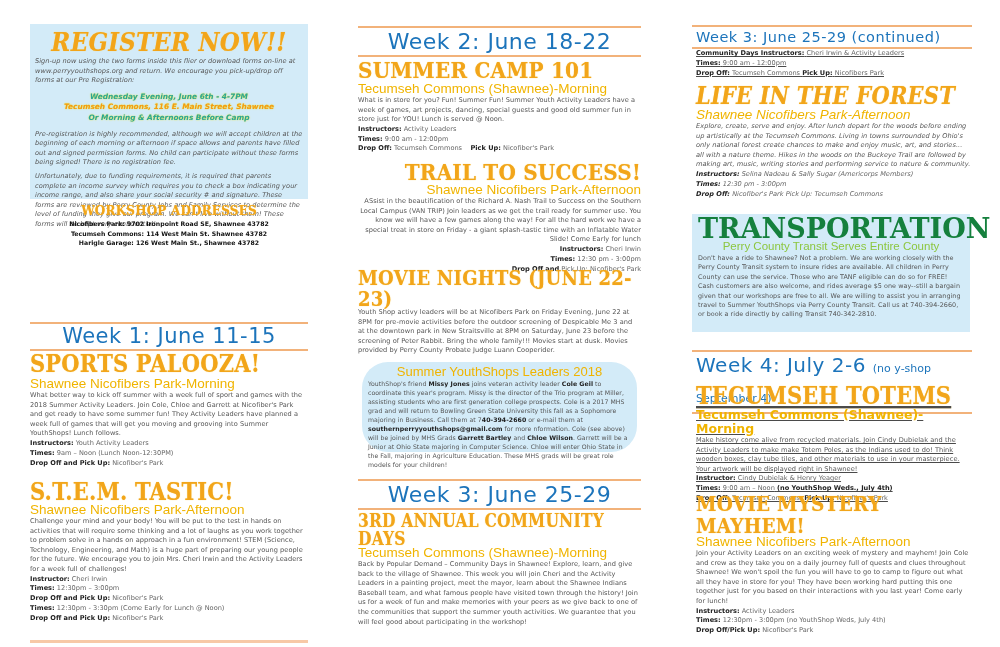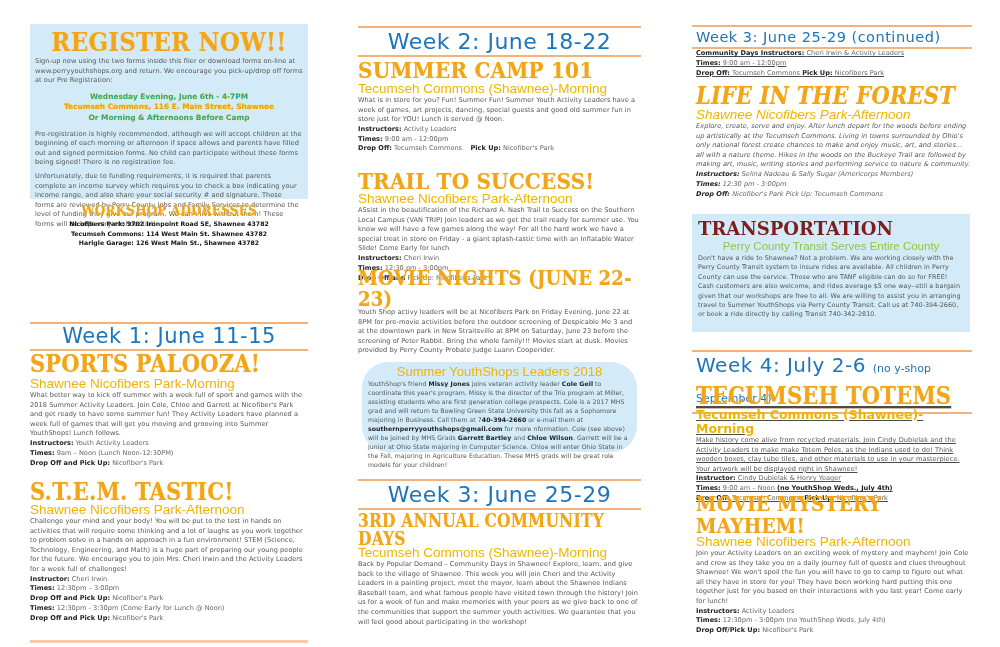"REGISTER NOW!!" .blue-box { font-style: none -> italic }
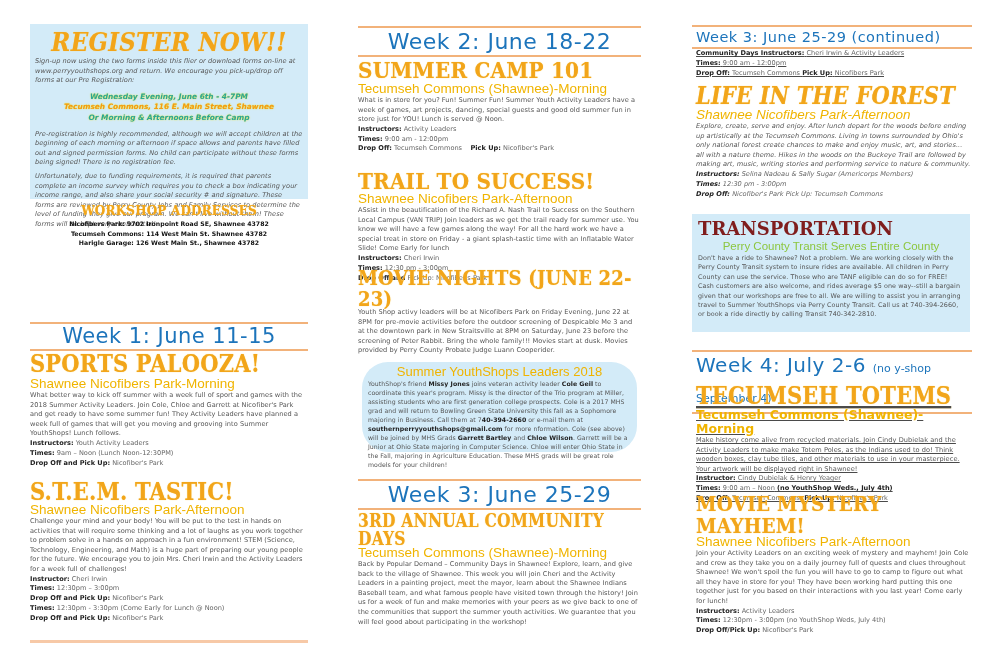"TRAIL TO SUCCESS!" div { text-align: none -> right; top: 169px -> 160px }
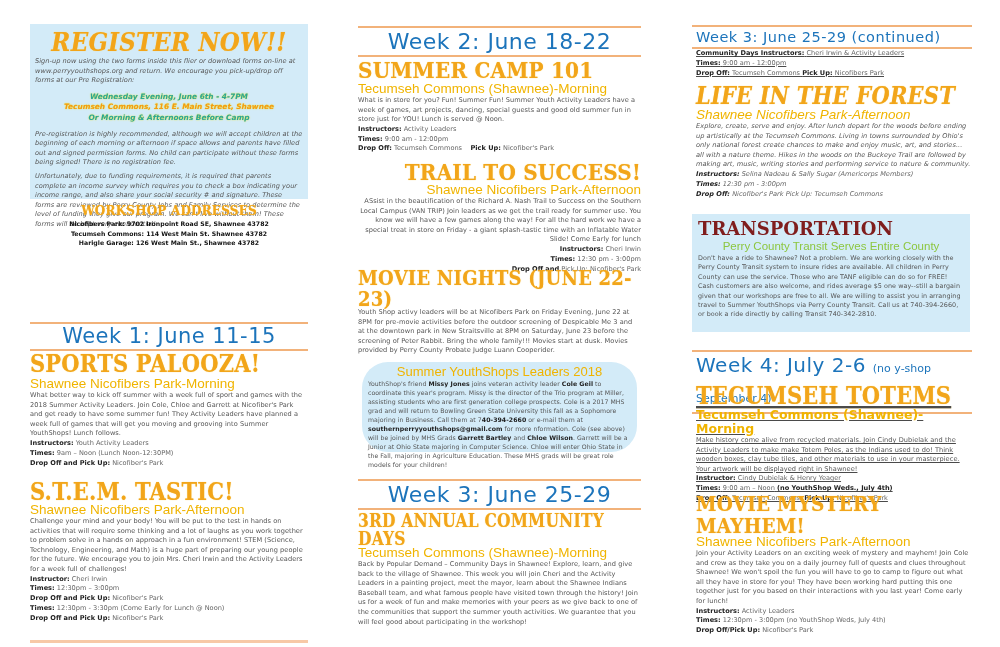"TRANSPORTATION" .trans-title { color: #7f1d1d -> #15803d; font-size: 18px -> 27px; text-align: left -> right }
